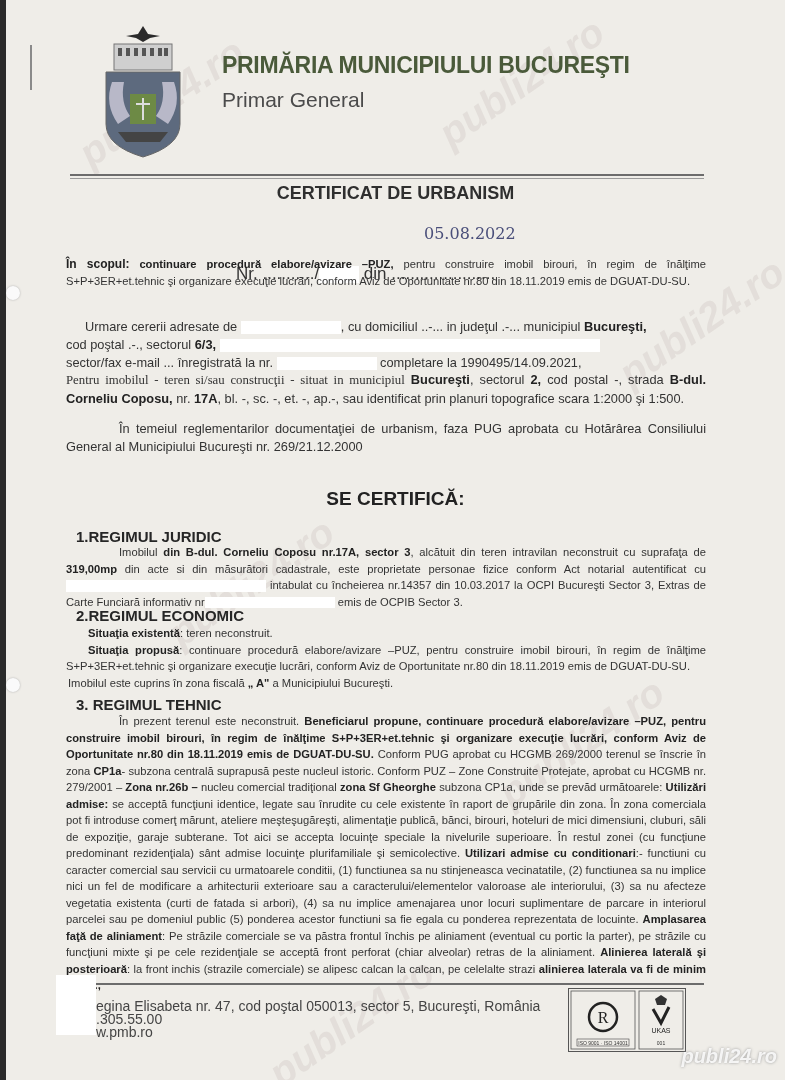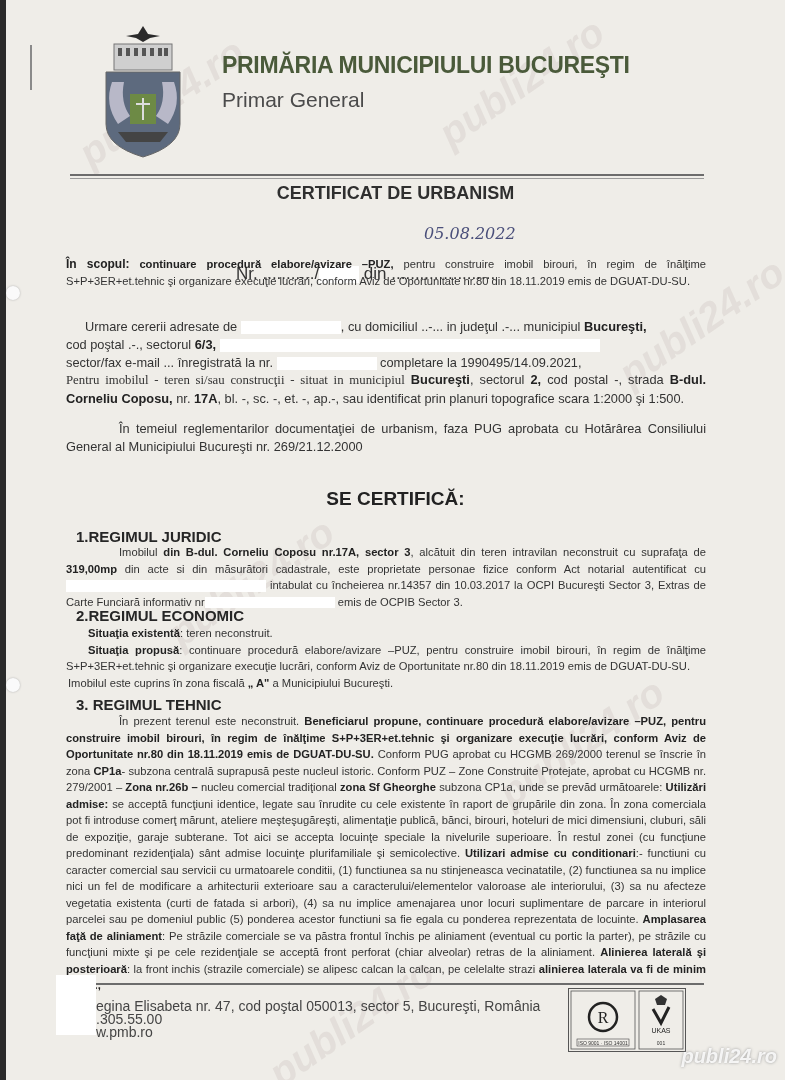"05.08.2022" div { font-style: italic -> none }
